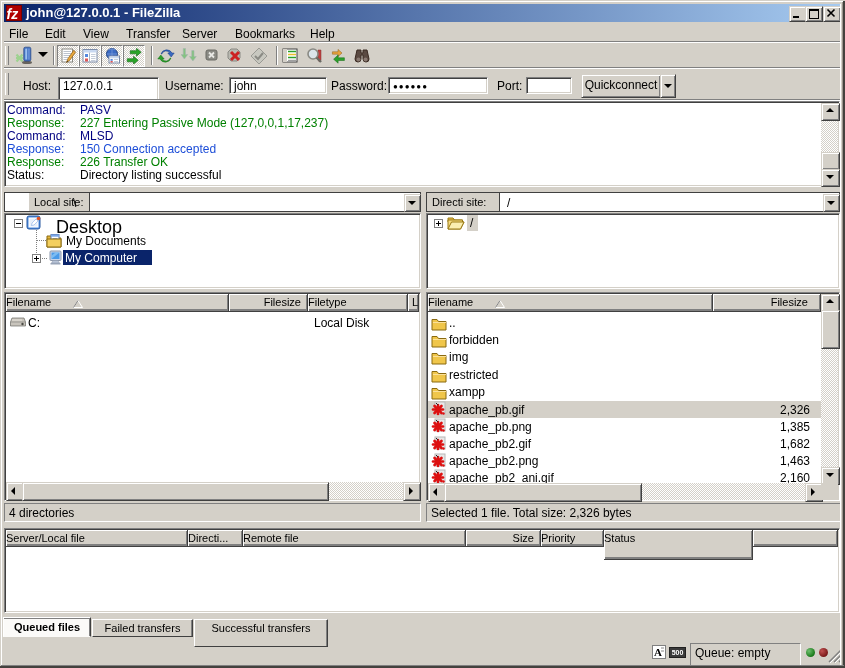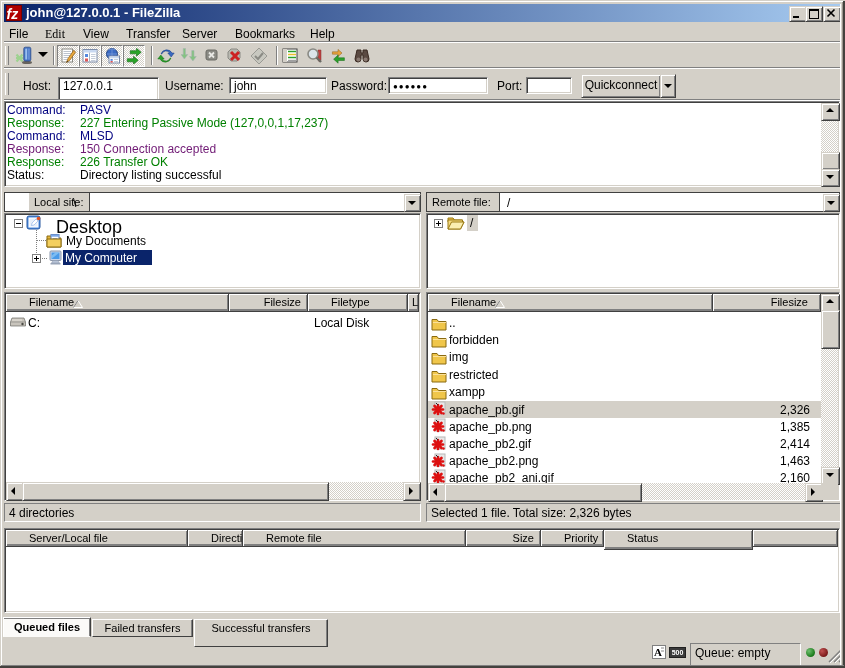"Edit" div.abs { font-family: Liberation Serif, serif -> none }
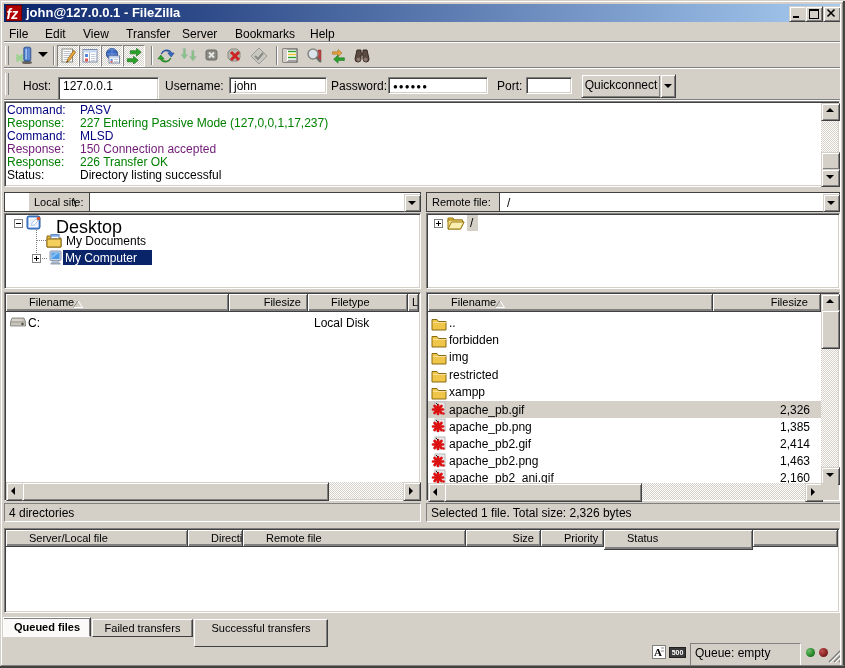"Response: 150 Connection accepted" div { color: #701a75 -> #1d4ed8 }
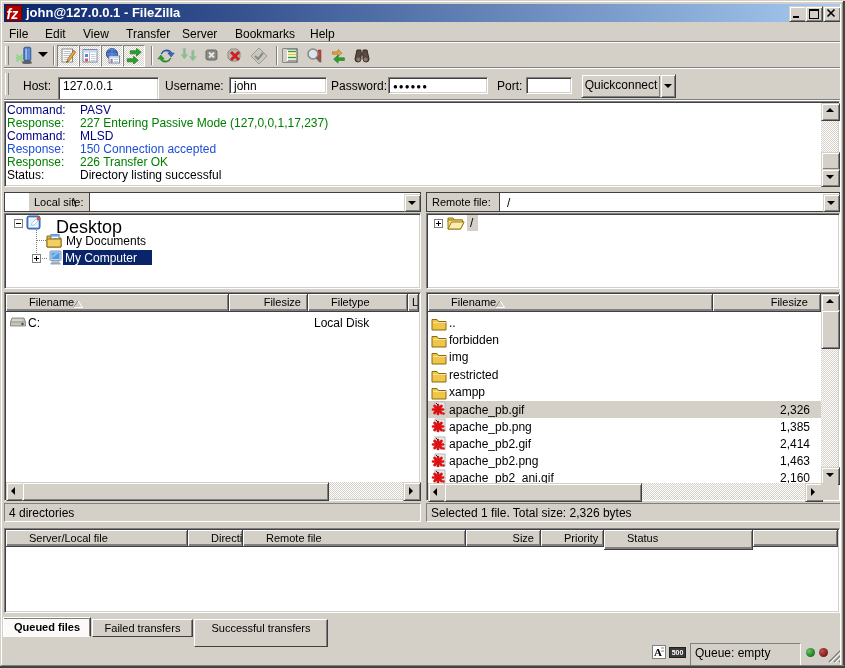"Remote file:" div.abs { text: Remote file -> Directi site }
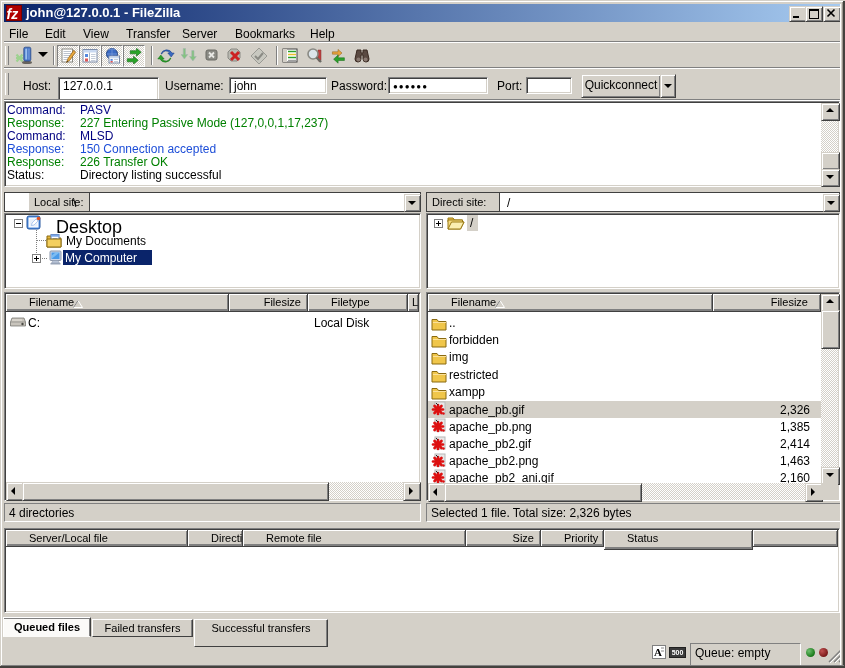"Filename" .hdrcell { padding: 2px 6px 0 23px -> 2px 6px 0 0 }
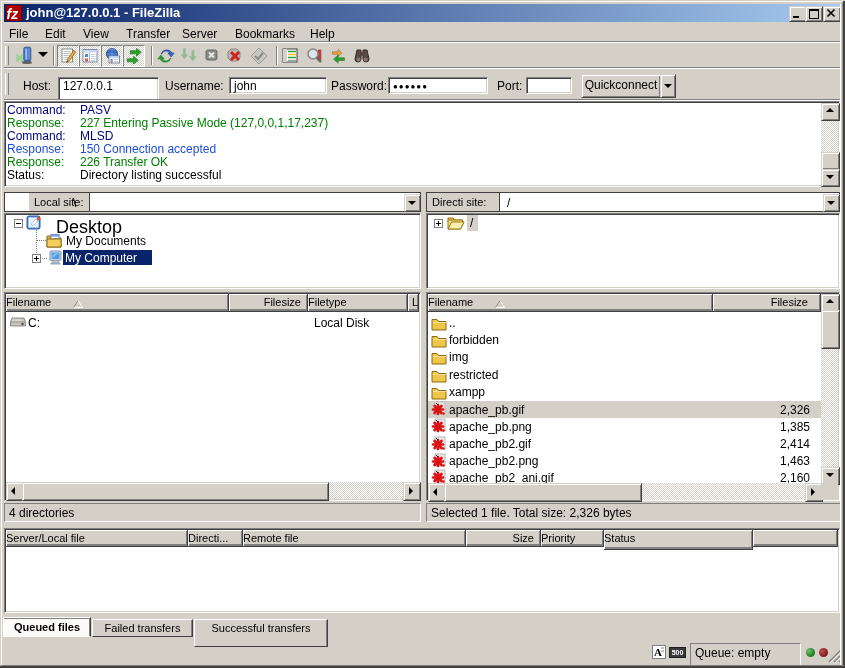"2,414" div.fsz { text: 2,414 -> 1,682 }
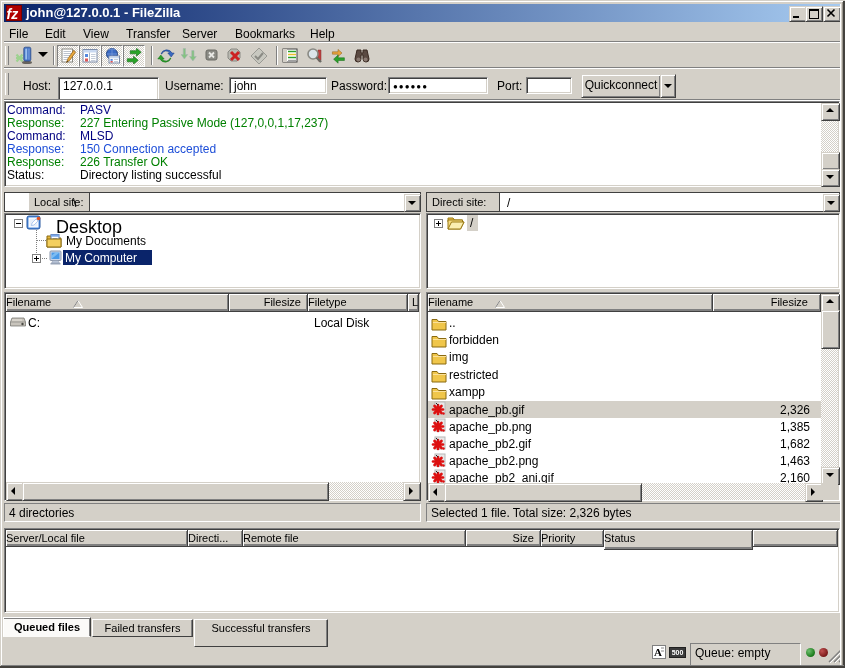"Status" div.abs { height: 20px -> 30px }
